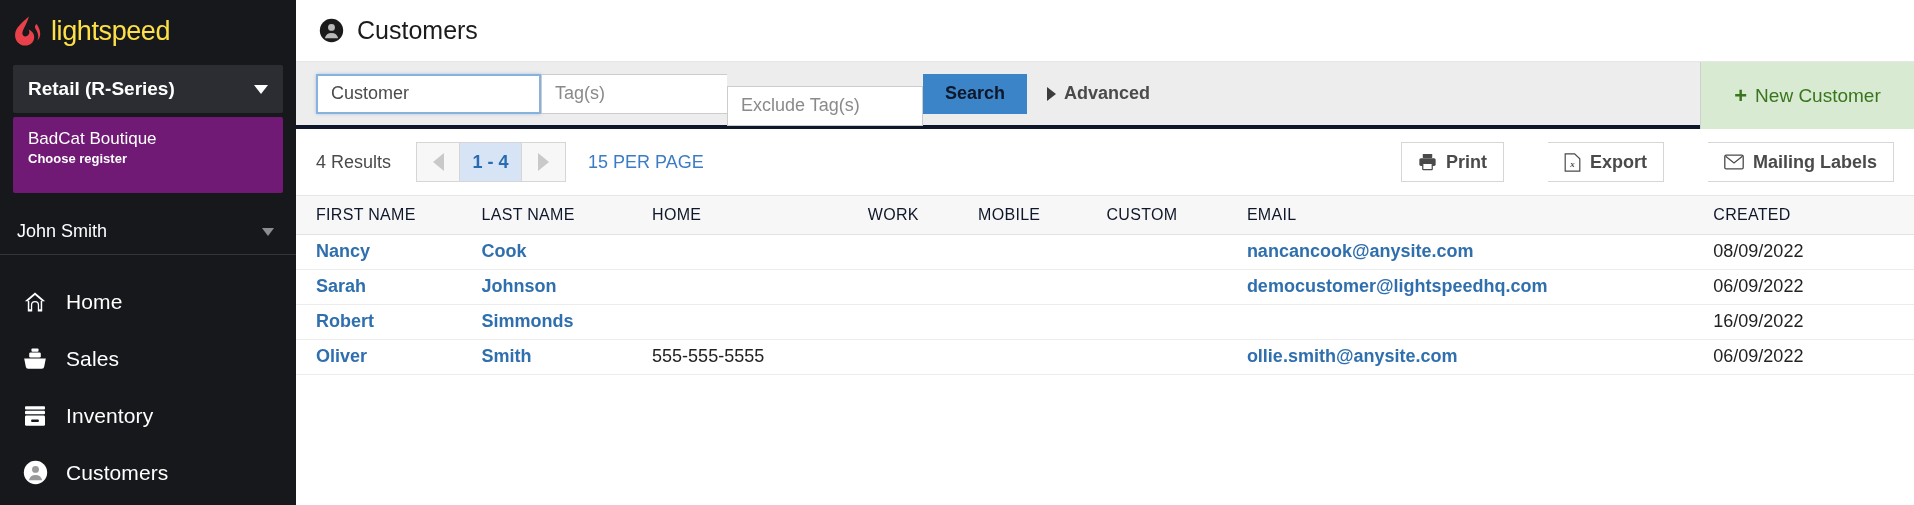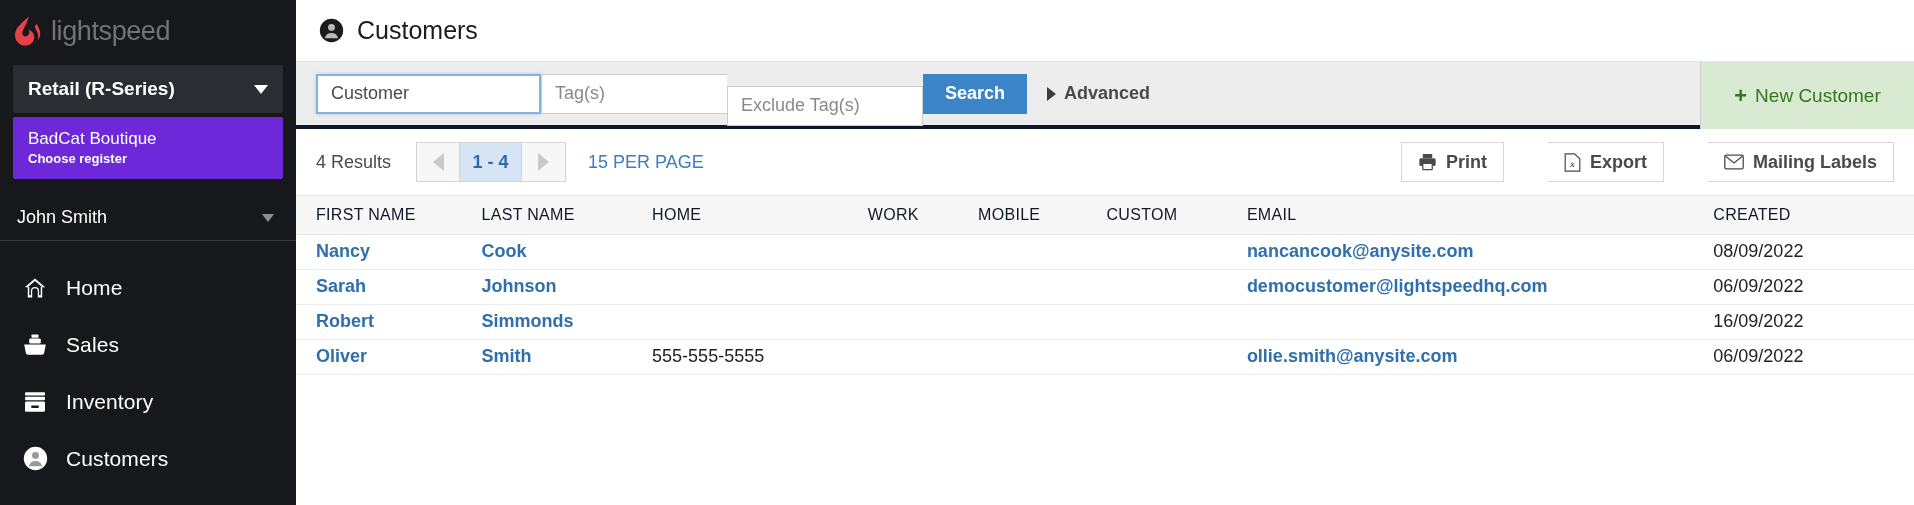"lightspeed" .logo-text { color: #737373 -> #fde047 }
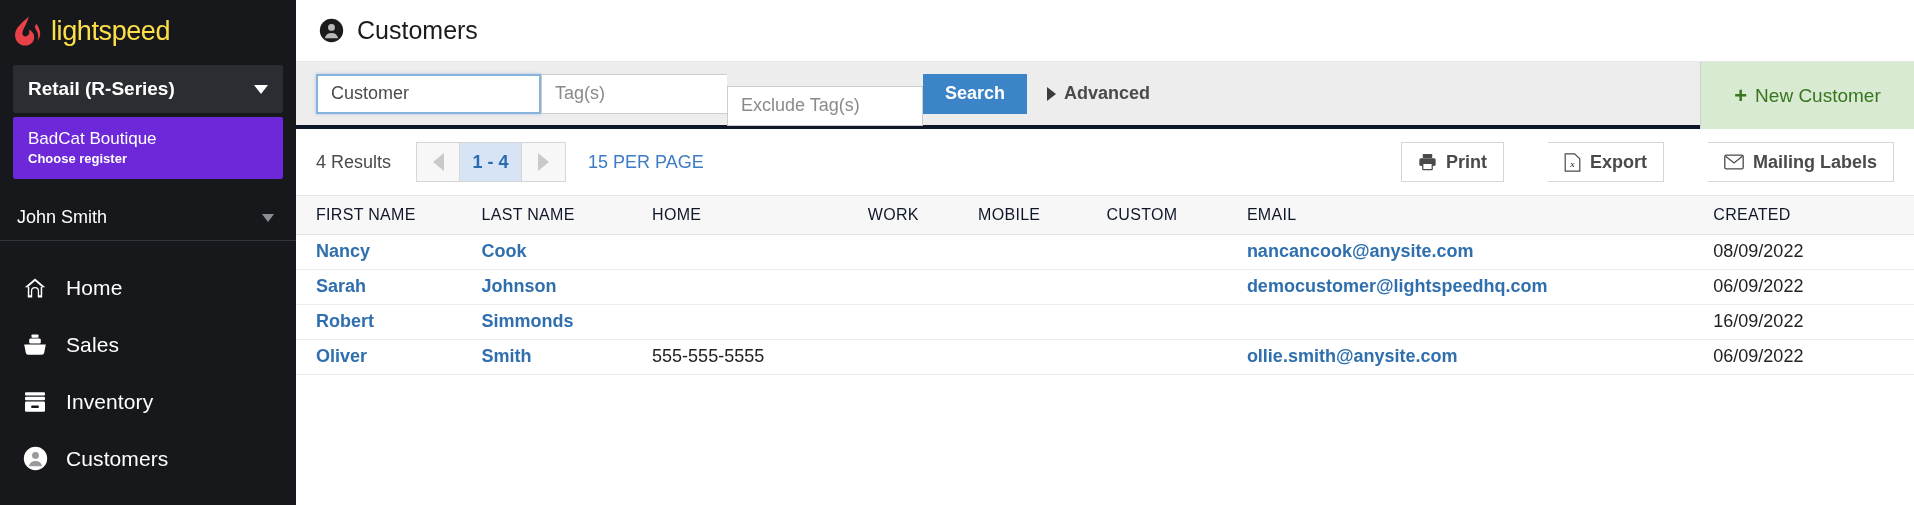"Search" .search-btn { color: #ffffff -> #0f172a }
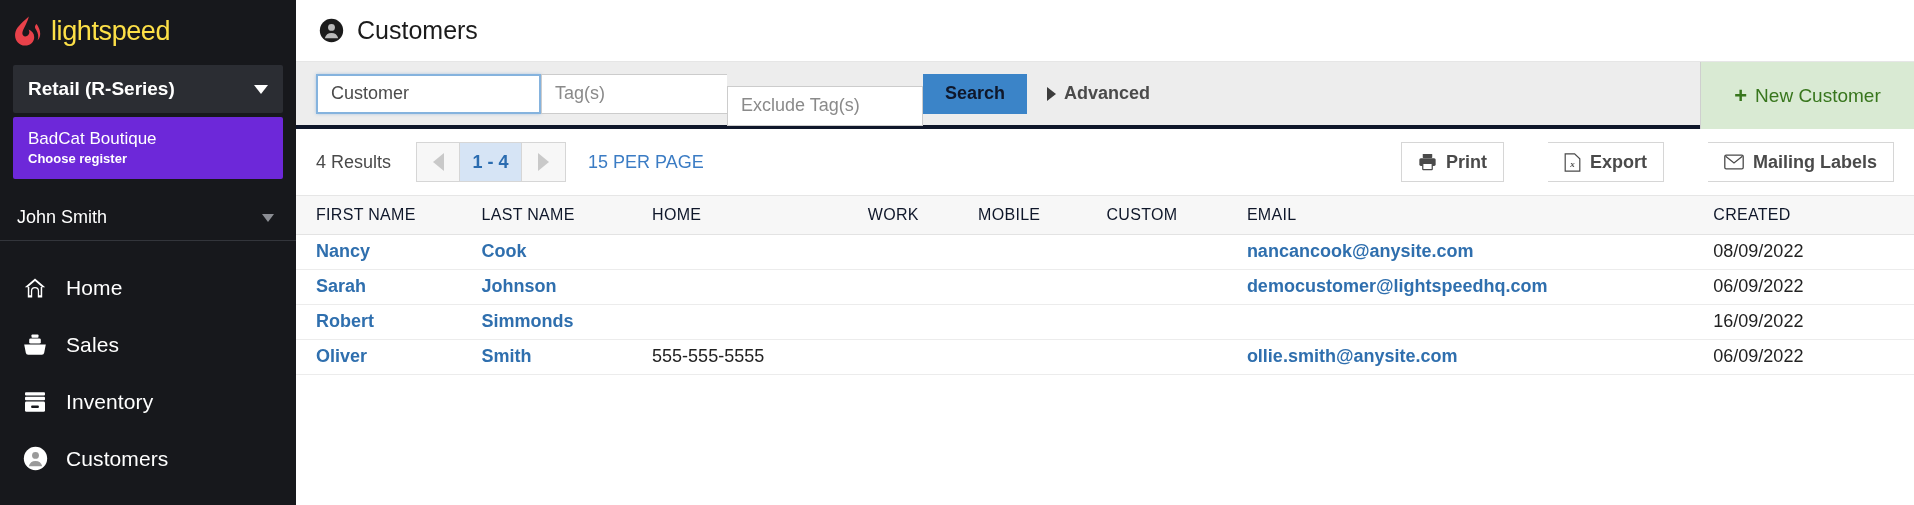"BadCat Boutique" .store-box { background: #6d28d9 -> #701a75; padding: 10px 15px 11px 15px -> 10px 15px 25px 15px }
